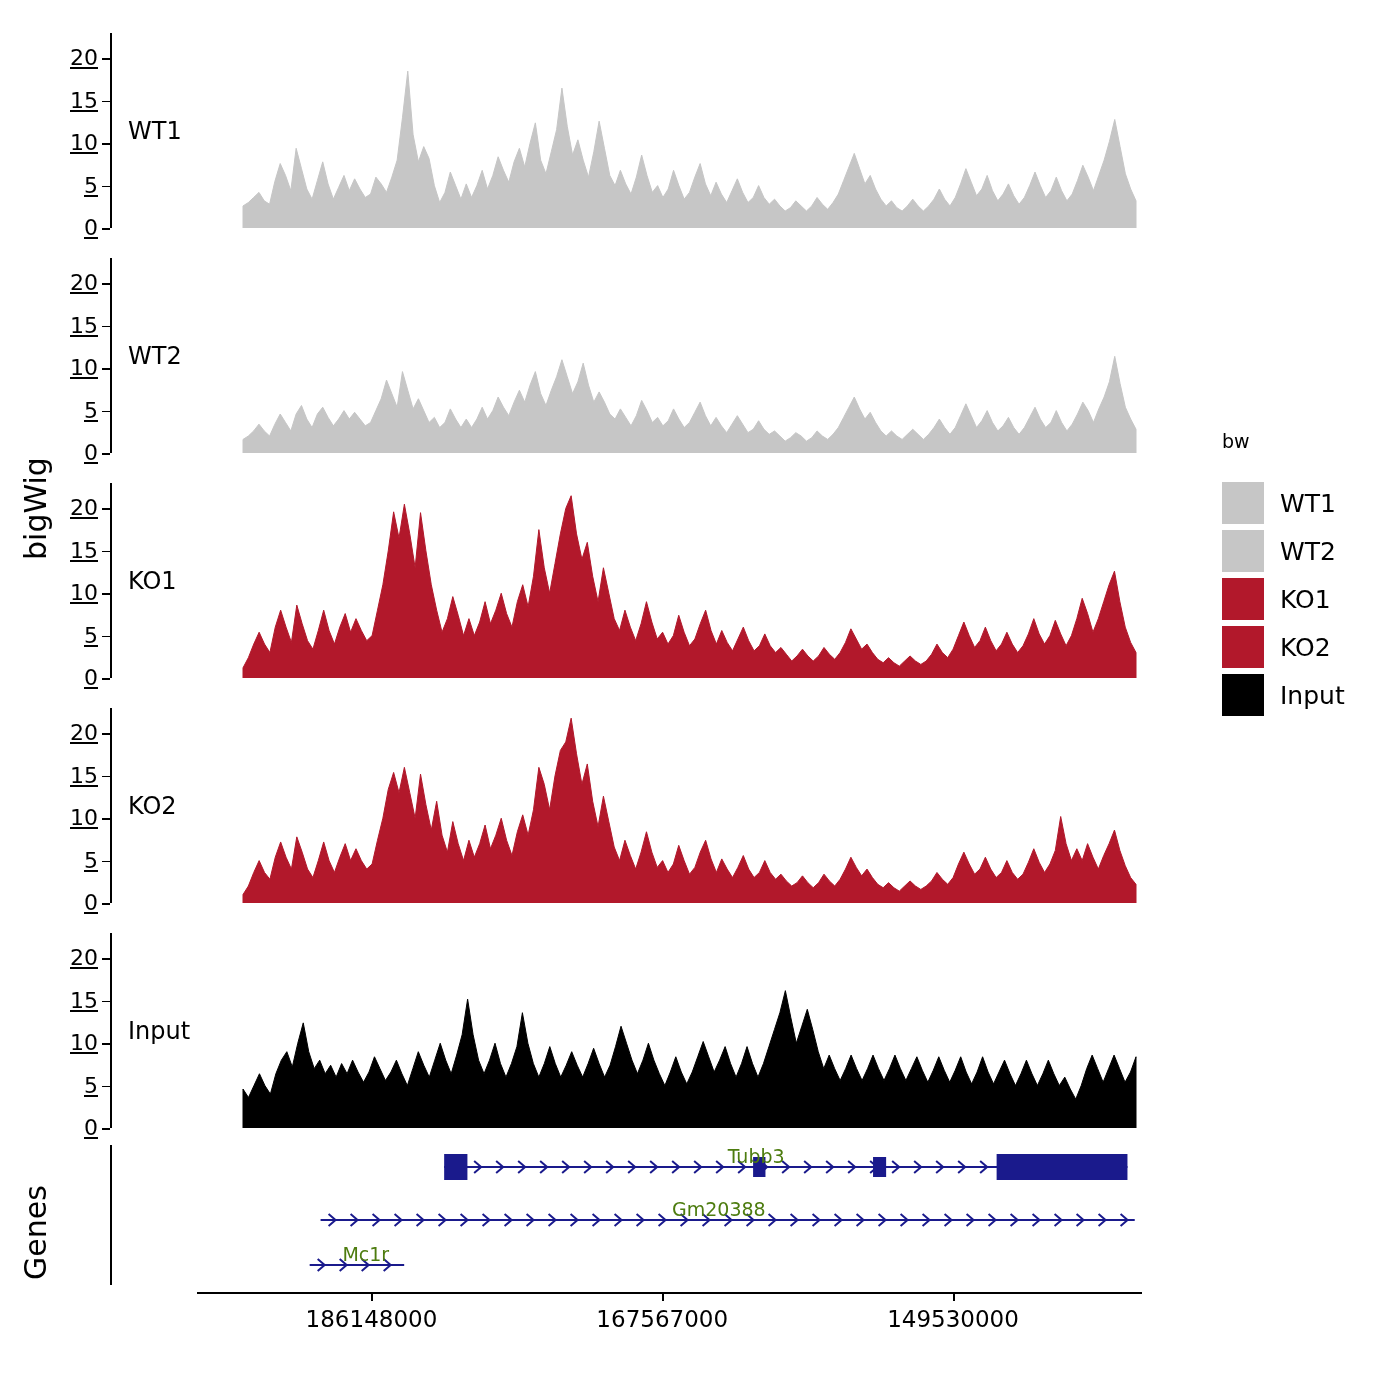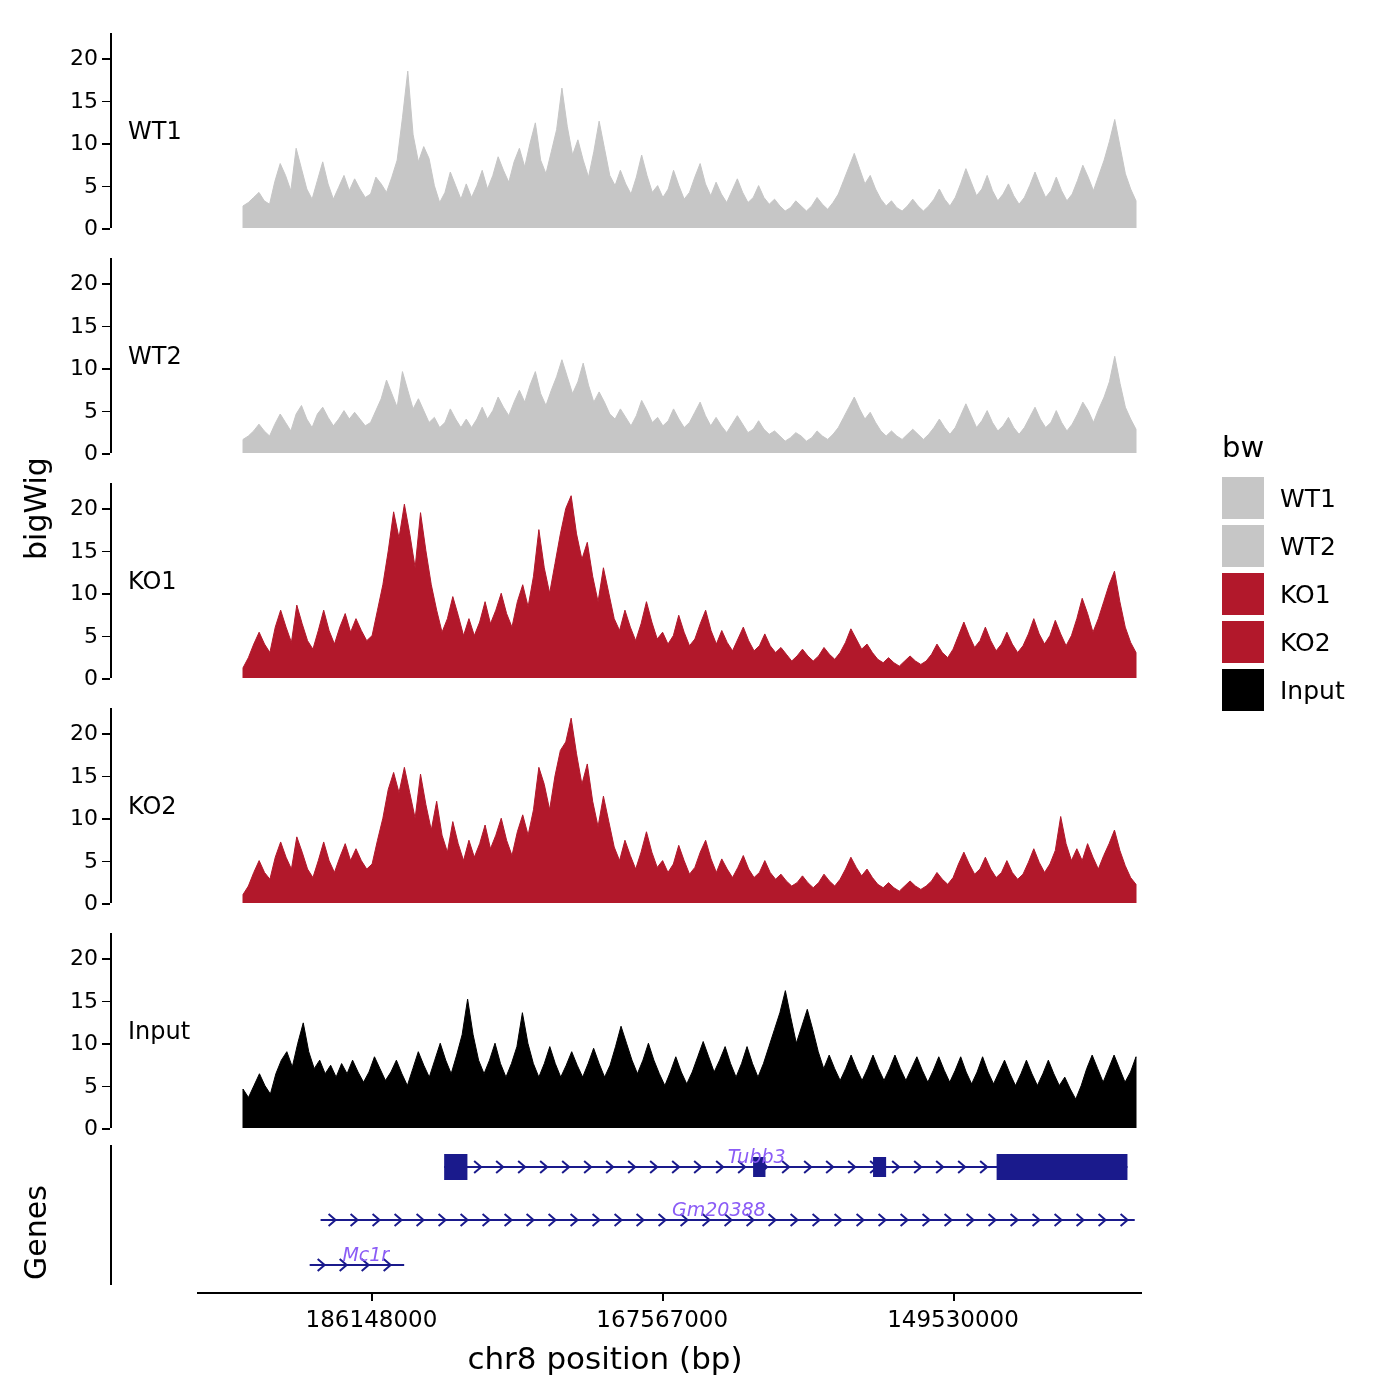"20" .track .ticklabel { text-decoration: none -> underline }
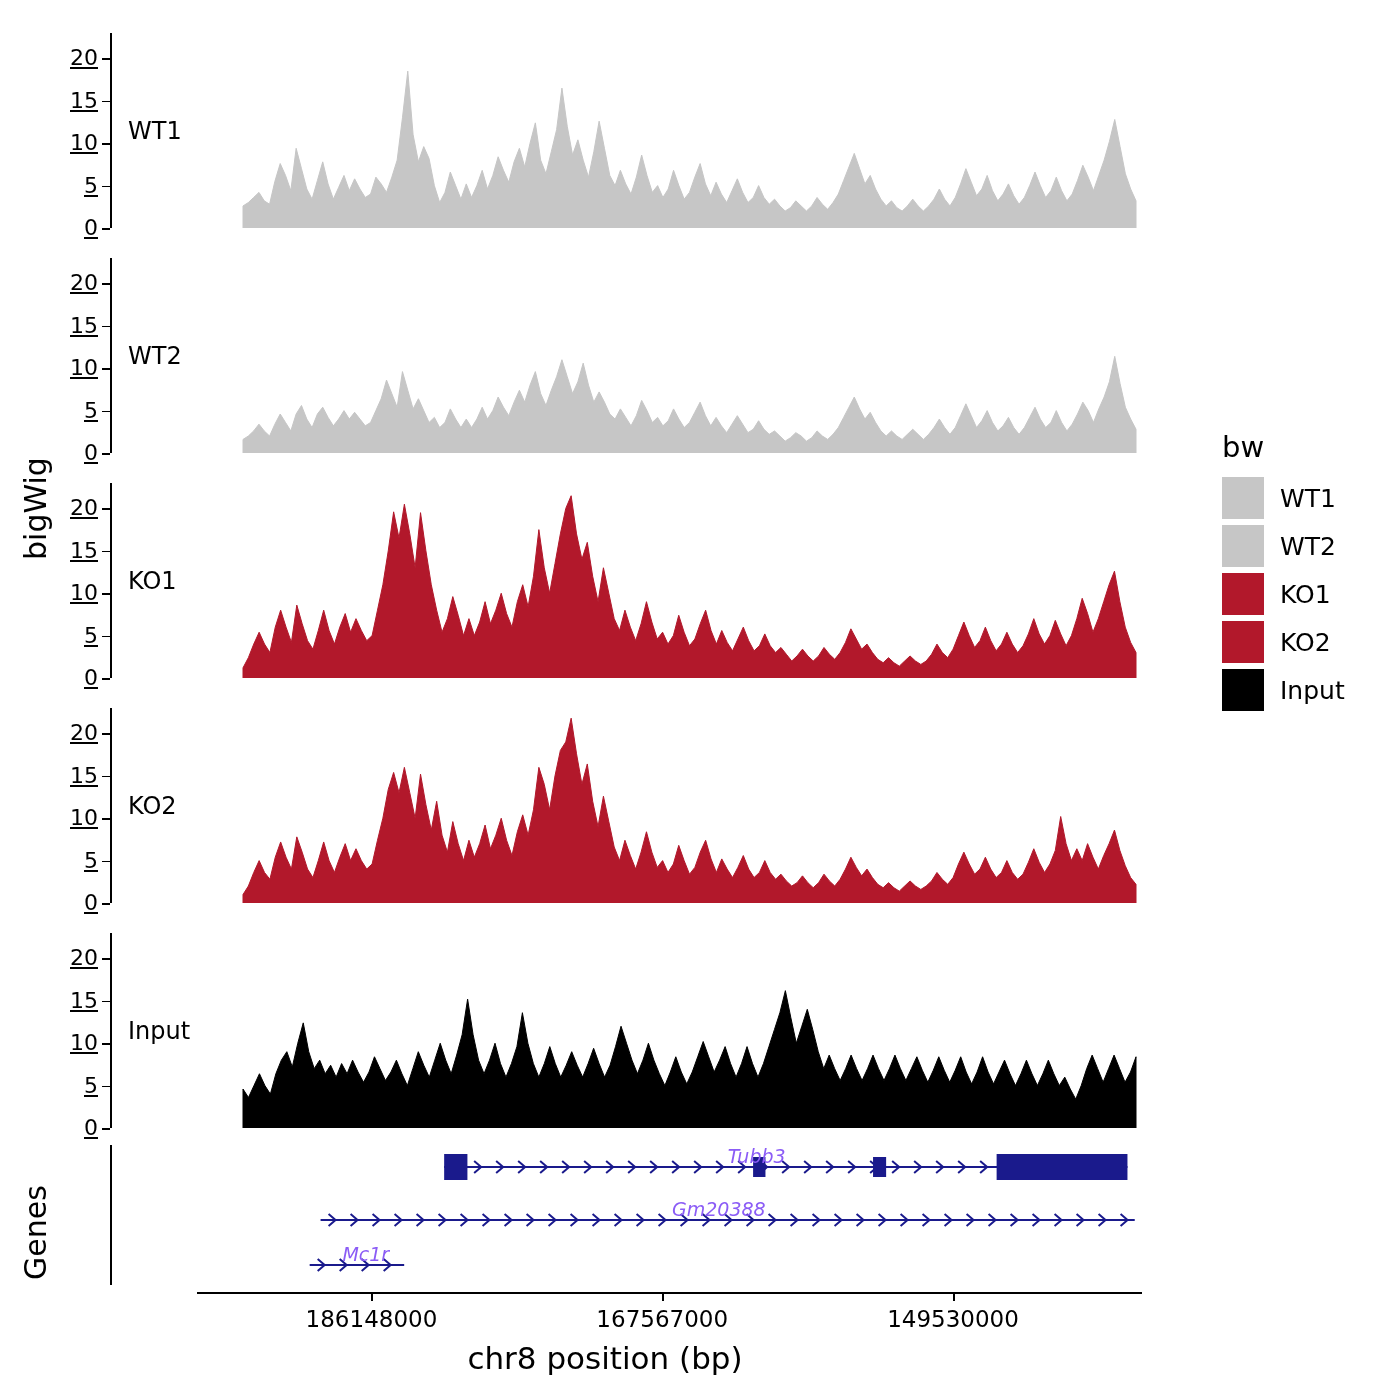"bw" #legend .legend-title { font-size: 29px -> 19px; margin-bottom: 10px -> 27px }
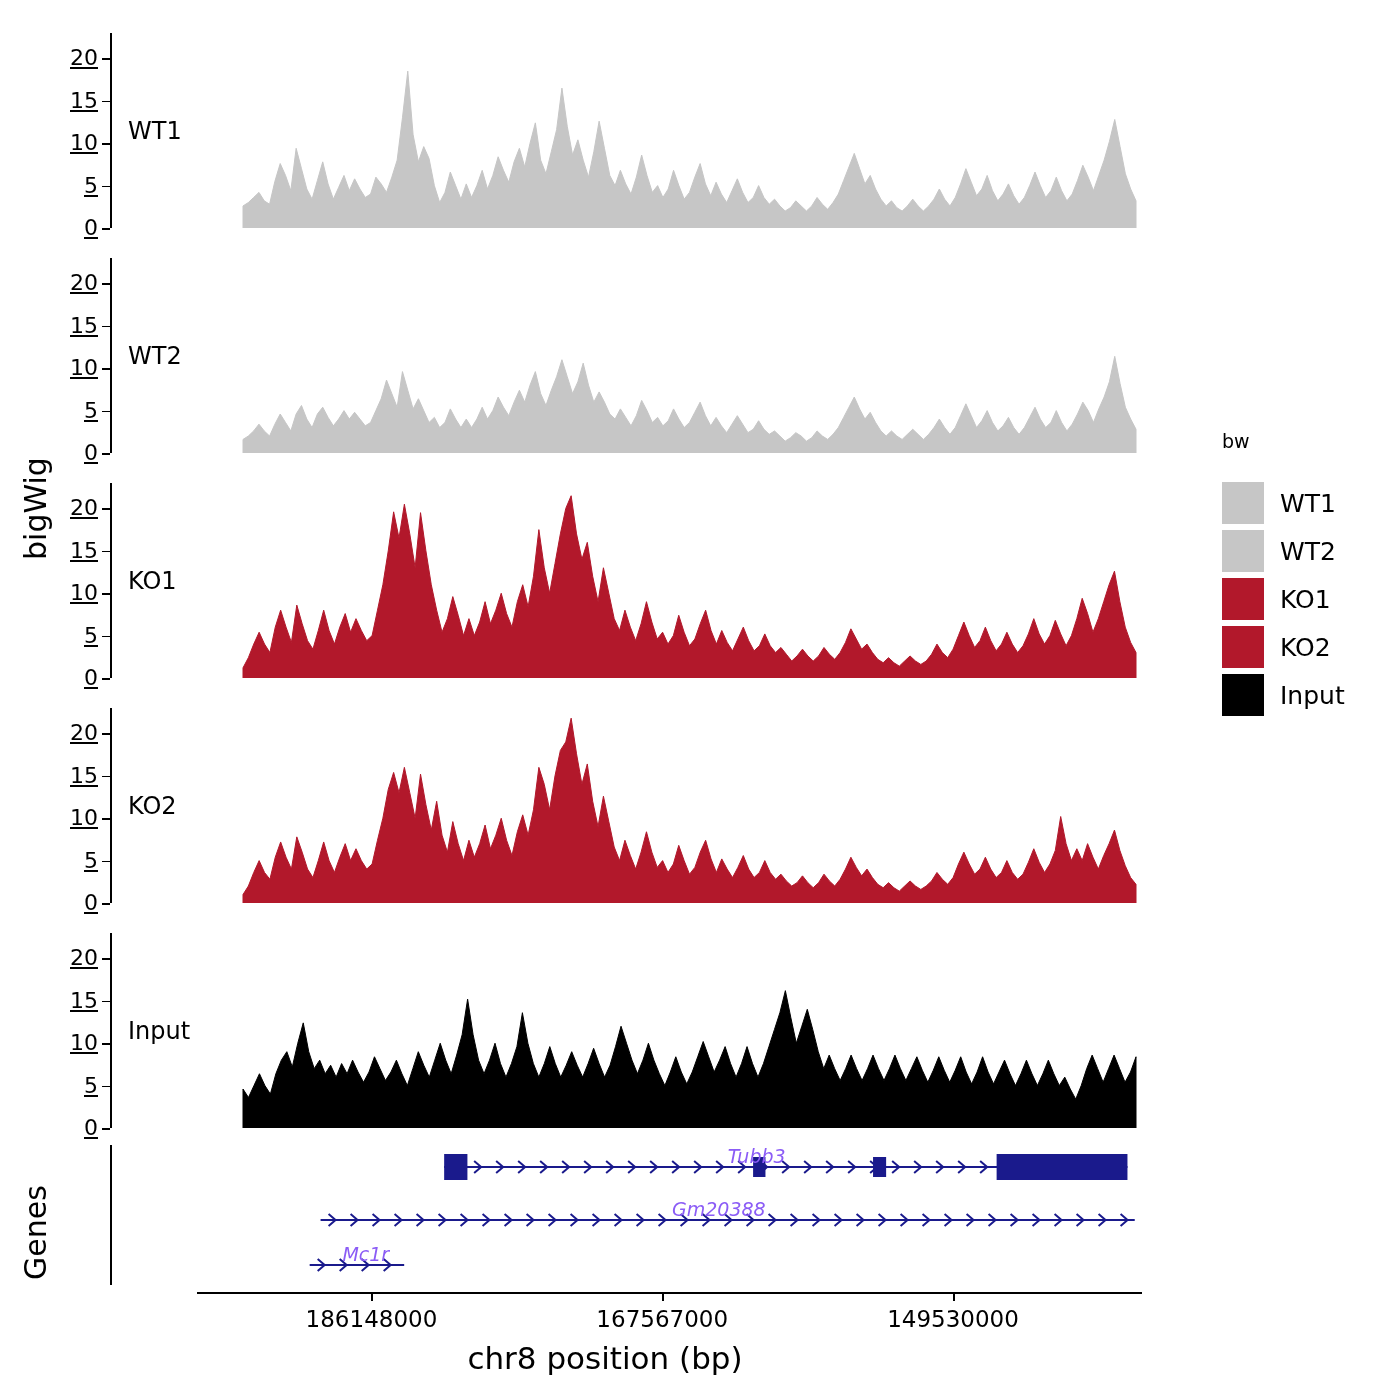"Tubb3" .gene-label { color: #8b5cf6 -> #4d7c0f; font-style: italic -> none }
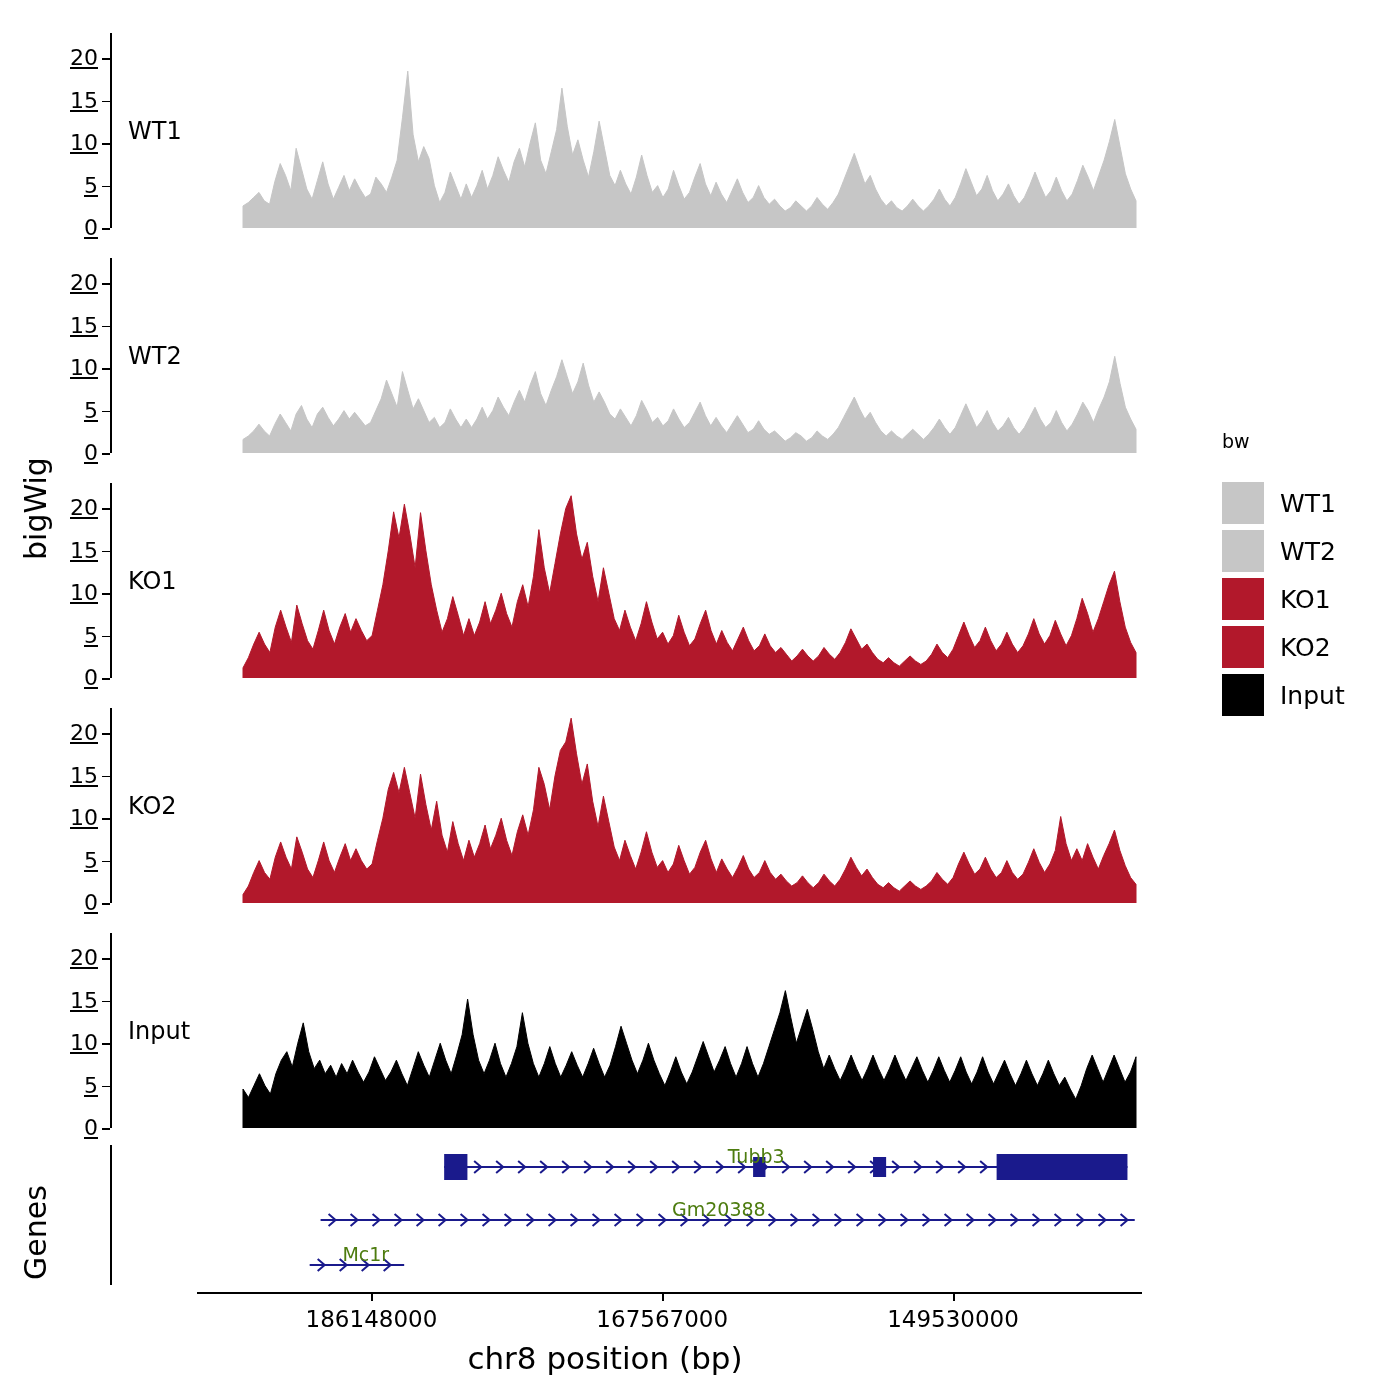"chr8 position (bp)" div { html: <div>chr8 position (bp)</div> -> none }
